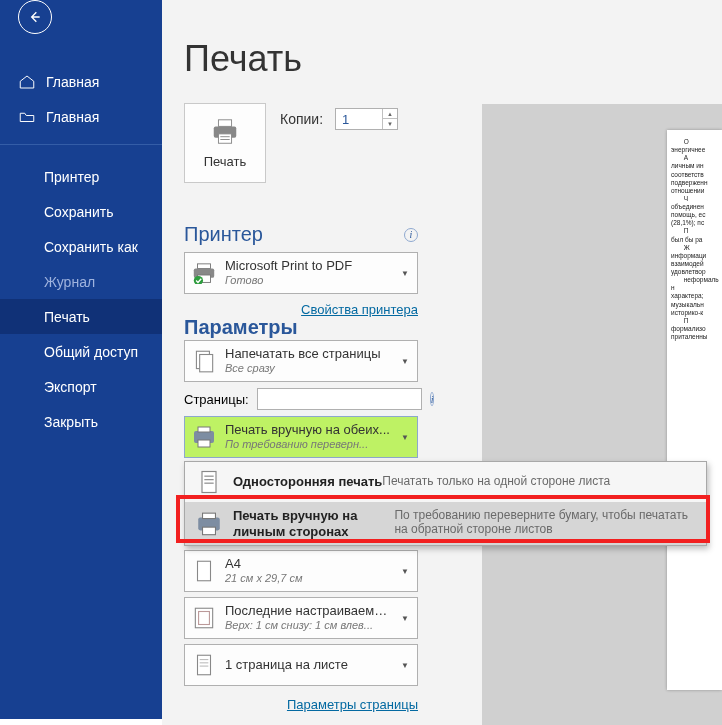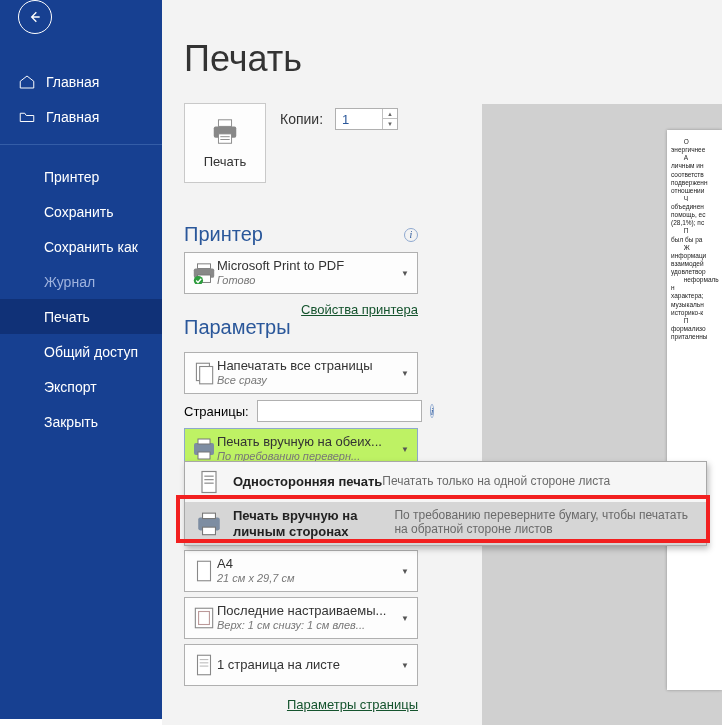"Microsoft Print to PDF" .combo { gap: none -> 8px }
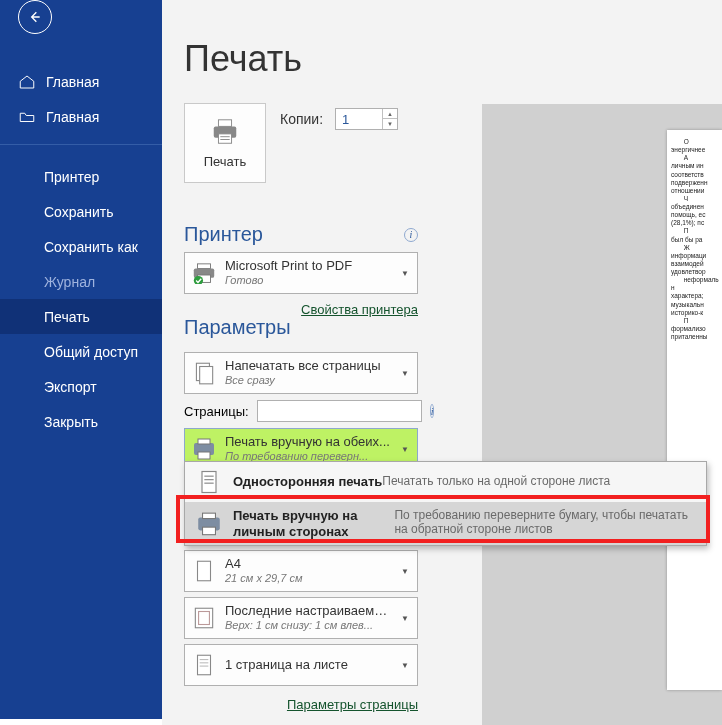"Свойства принтера" .link { color: #14532d -> #0369a1 }
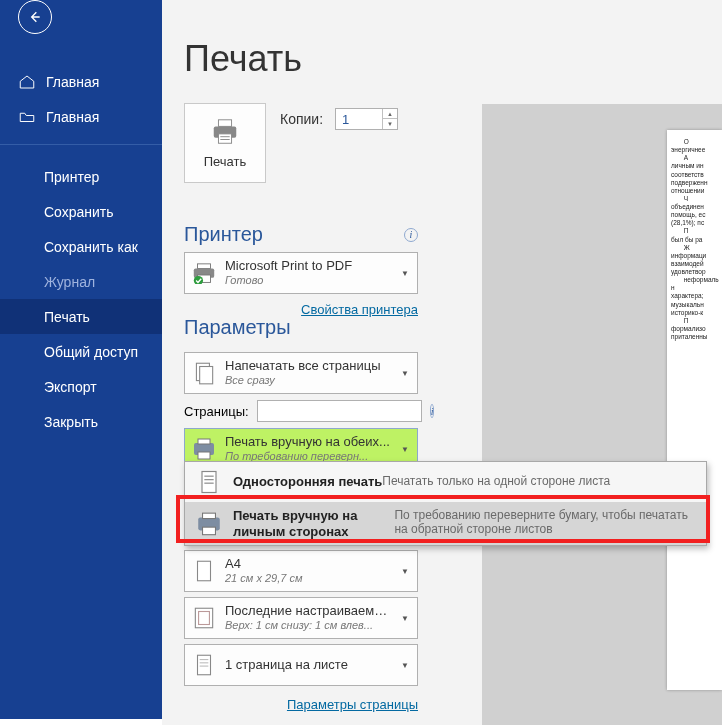"Параметры" .params-title { font-weight: none -> bold; margin-bottom: 13px -> 1px }
